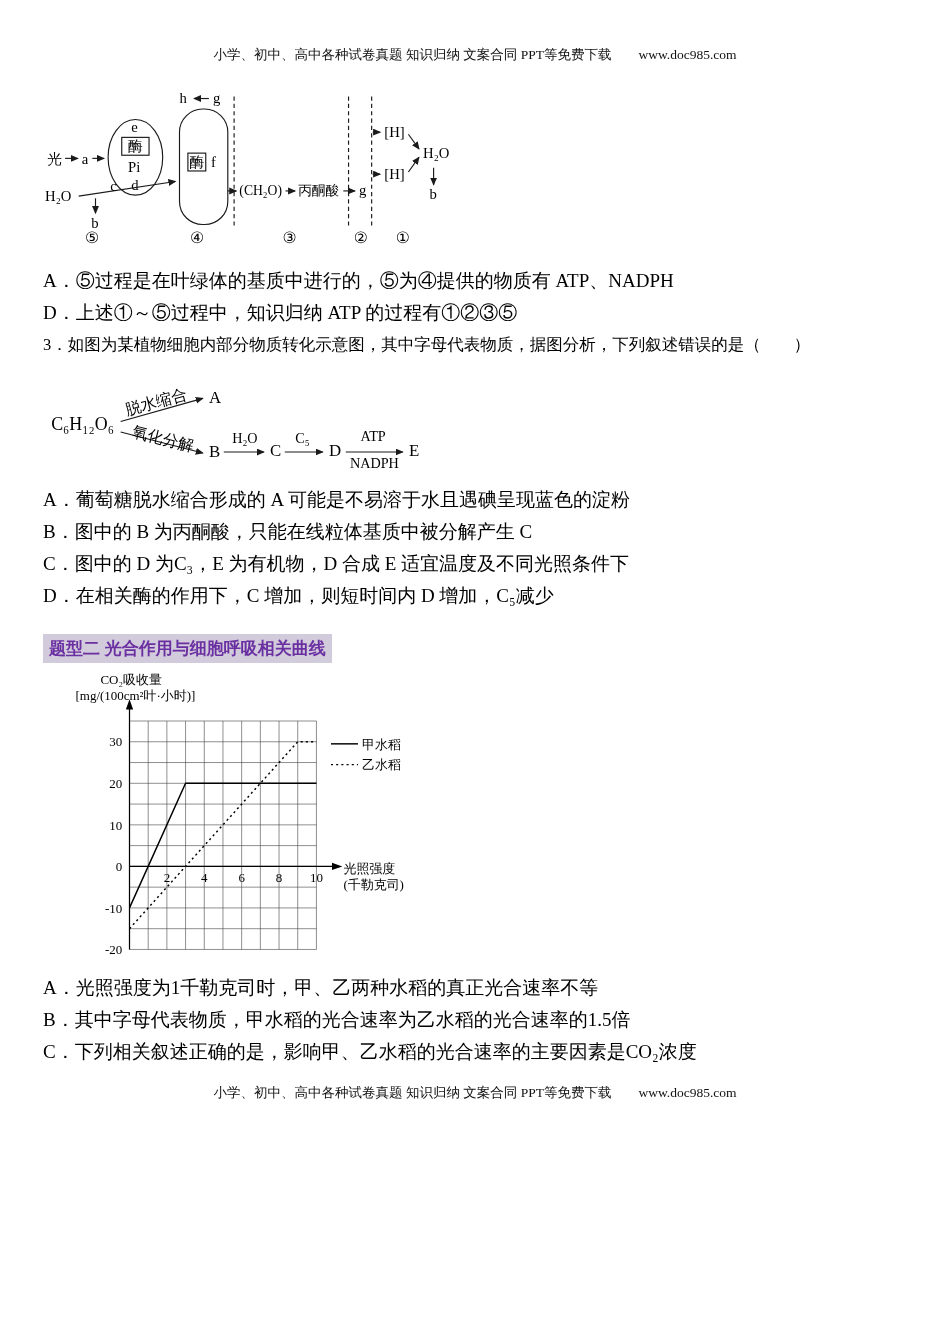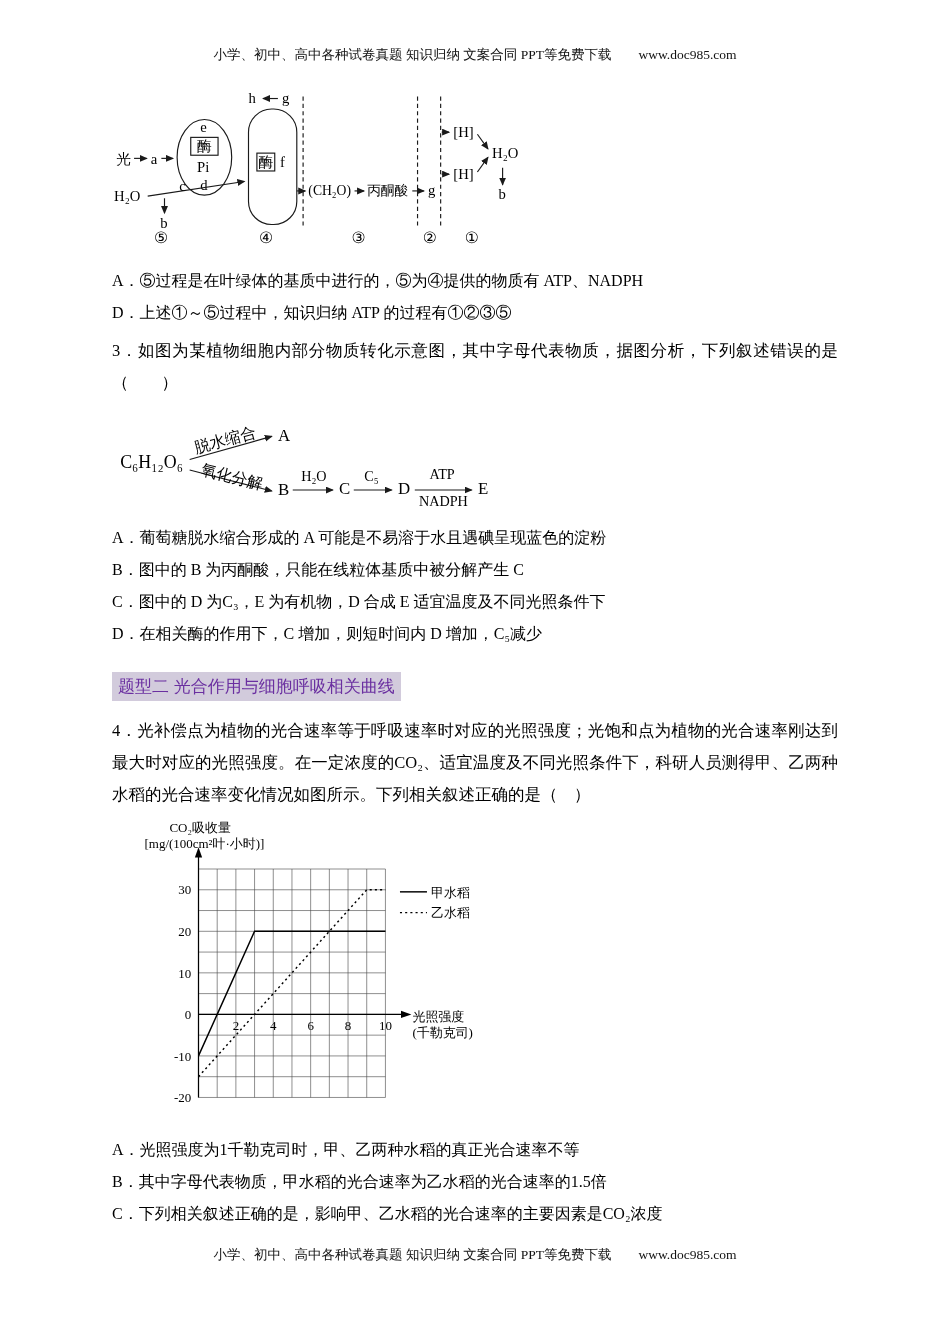"小学、初中、高中各种试卷真题 知识归纳 文案合同 PPT等免费下载" .page { padding: 46px 112px 0 -> 46px 43px 0 }
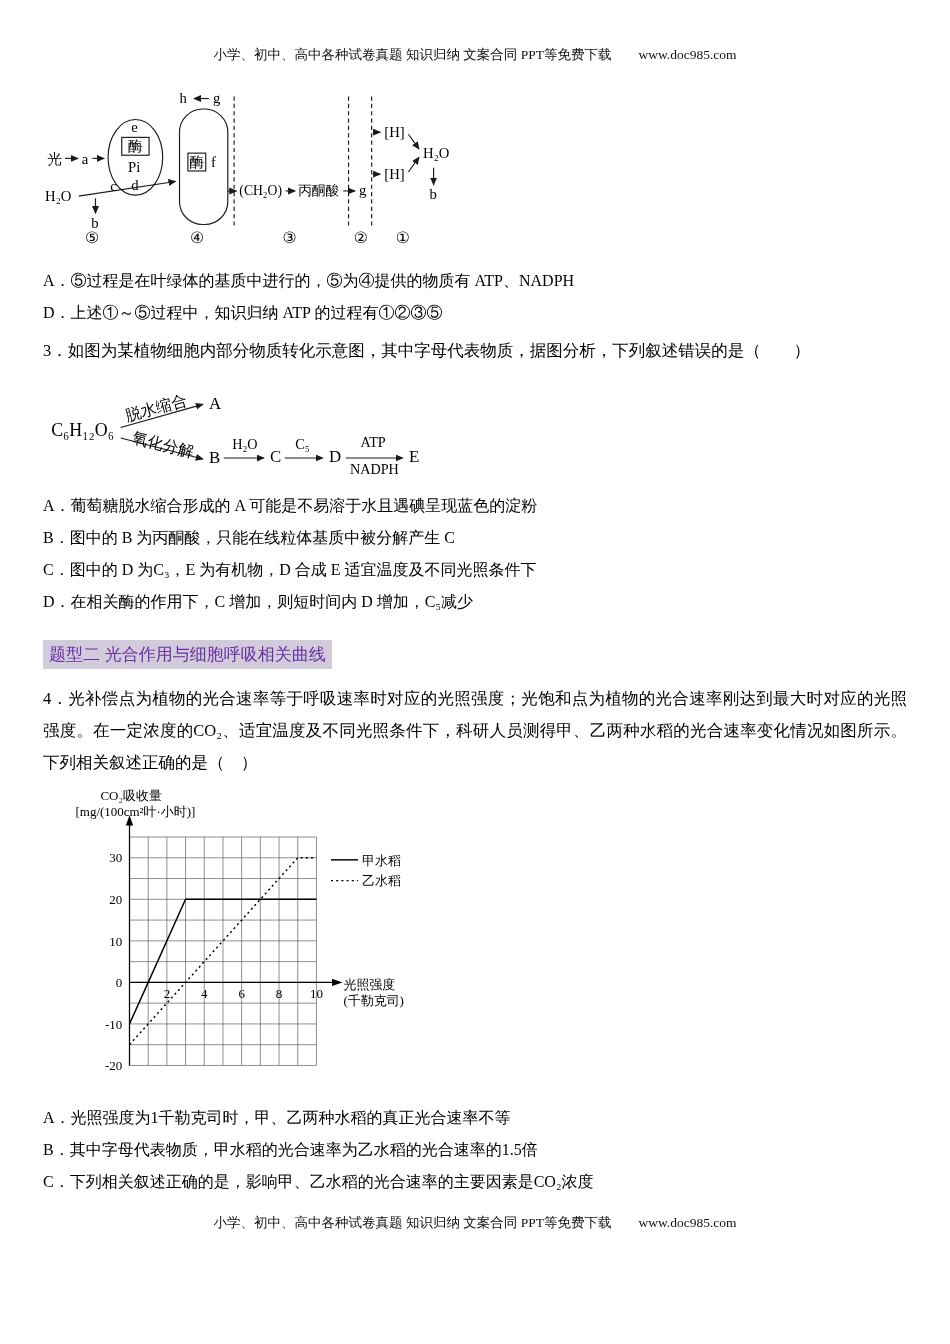"A．⑤过程是在叶绿体的基质中进行的，⑤为④提供的物质有 ATP、NADPH" .opt { font-size: 16px -> 19px }
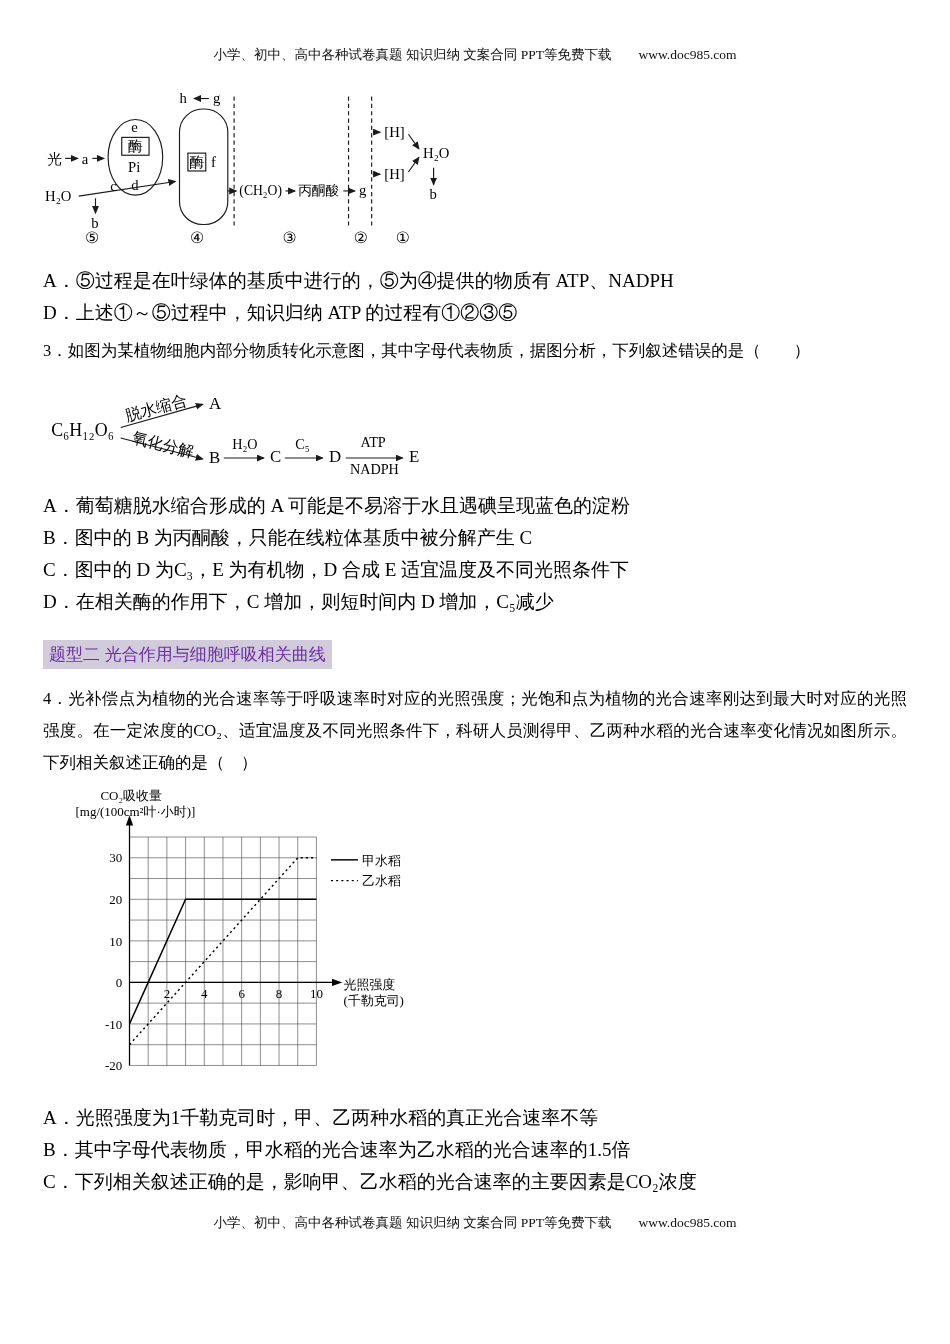"3．如图为某植物细胞内部分物质转化示意图，其中字母代表物质，据图分析，下列叙述错" .stem { margin-top: 6px -> none }
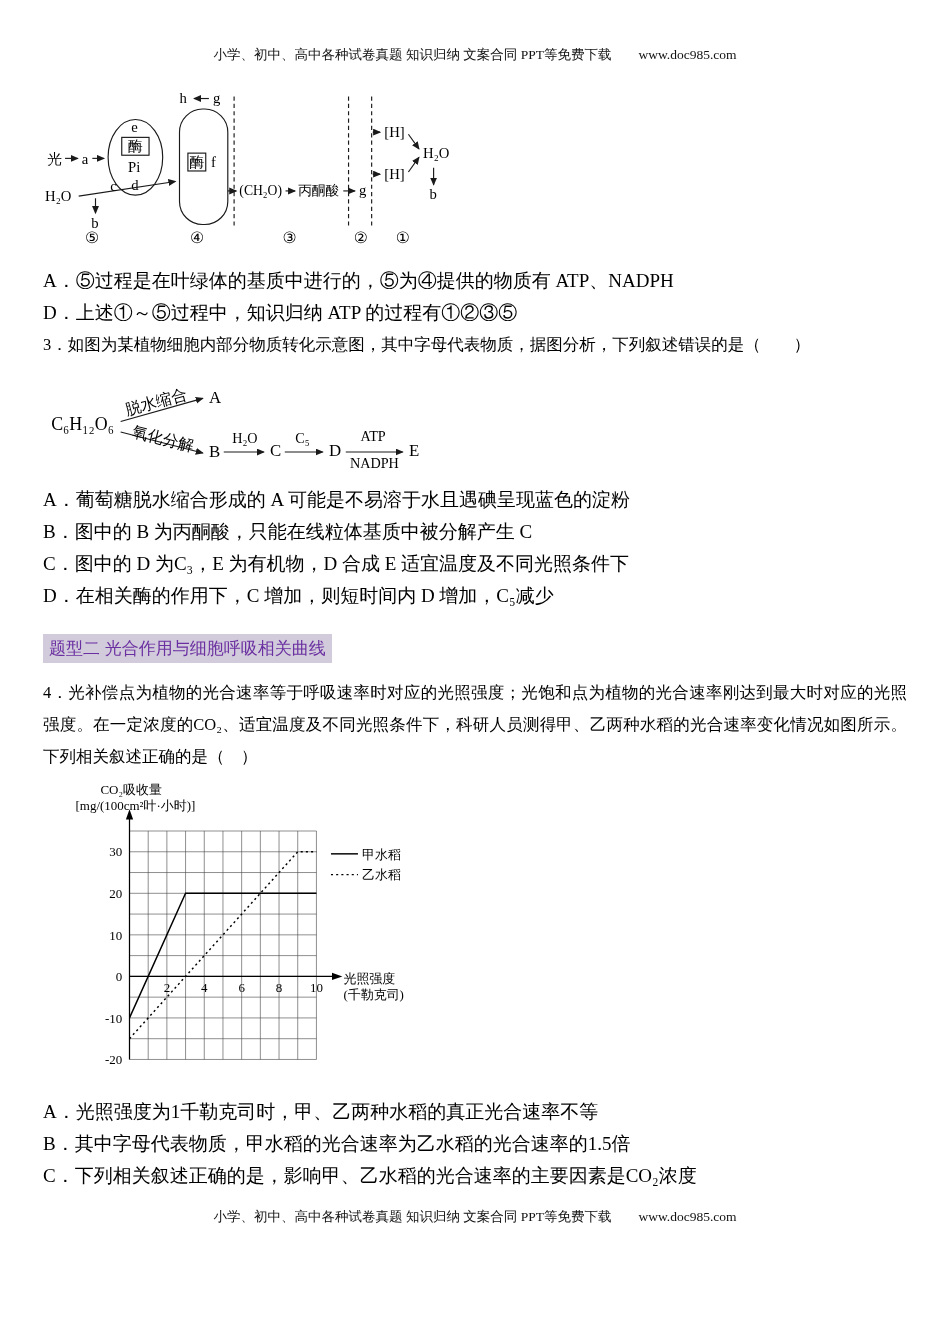"题型二 光合作用与细胞呼吸相关曲线" .section-title { font-weight: normal -> bold }
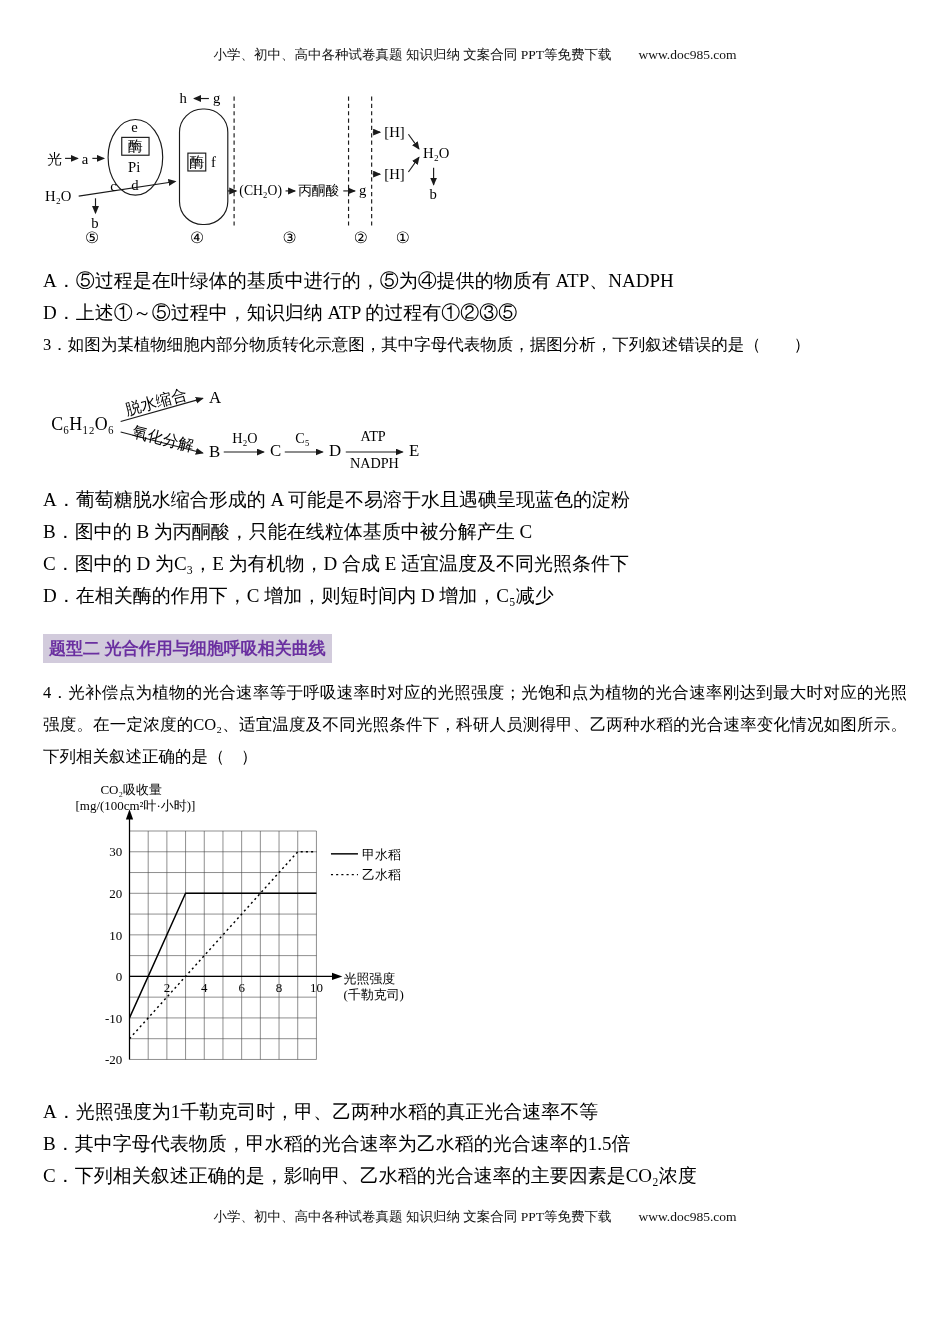"4．光补偿点为植物的光合速率等于呼吸速率时对应的光照强度；光饱和点为植物的光合速" p.stem { html: <p>4．光补偿点为植物的光合速率等于呼吸速率时对应的光照强度；光饱和点为植物的光合速率刚达到最大时对应的光照强度。在一定浓度的CO₂、适宜温度及不同光照条件下，科研人员测得甲、乙两种水稻的光合速率变化情况如图所示。下列相关叙述正确的是（ ）</p> -> none }
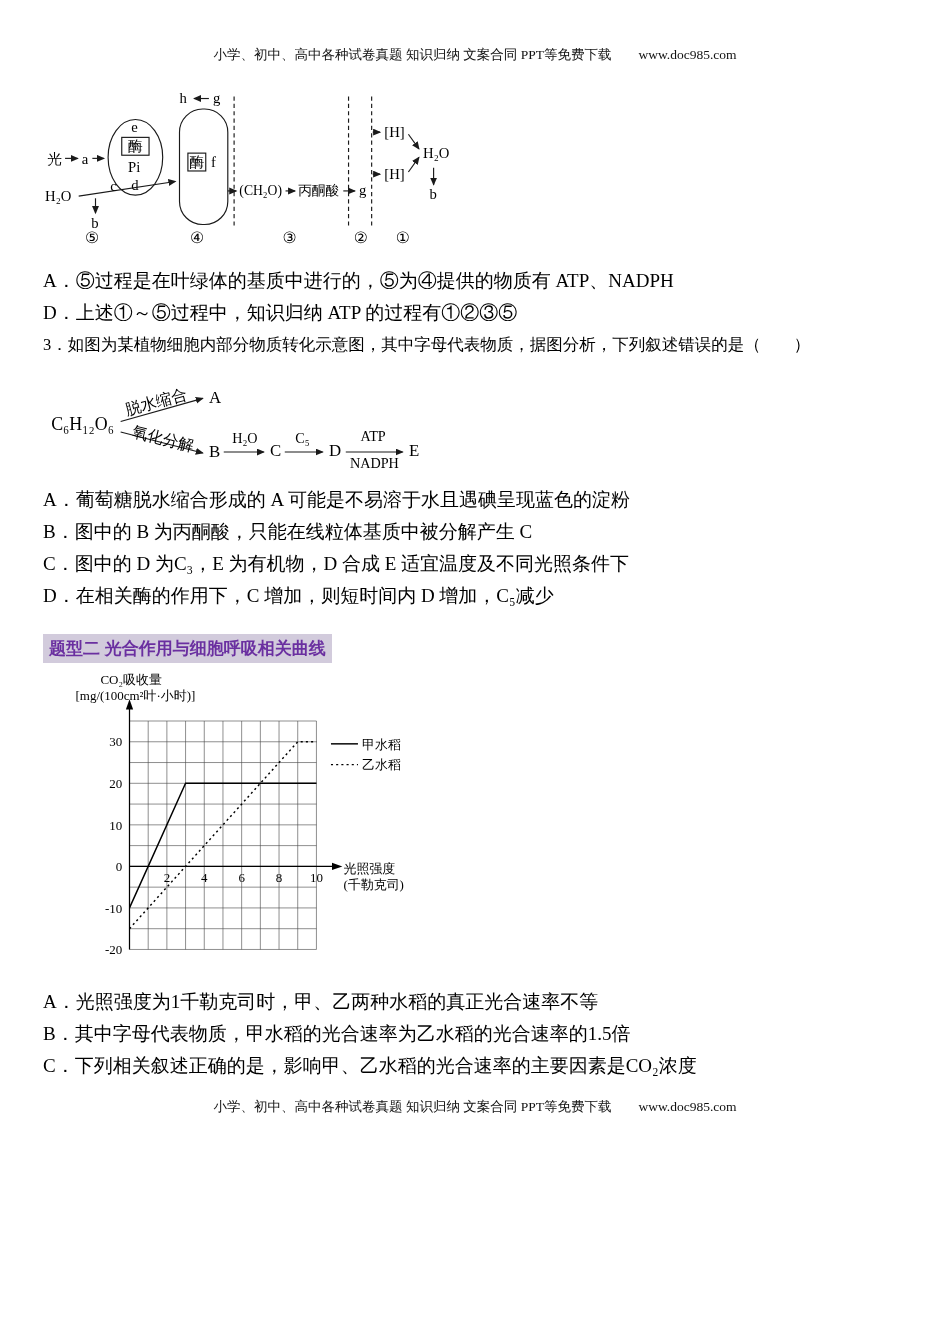"A．光照强度为1千勒克司时，甲、乙两种水稻的真正光合速率不等" div.opts { margin-top: 18px -> 4px }
